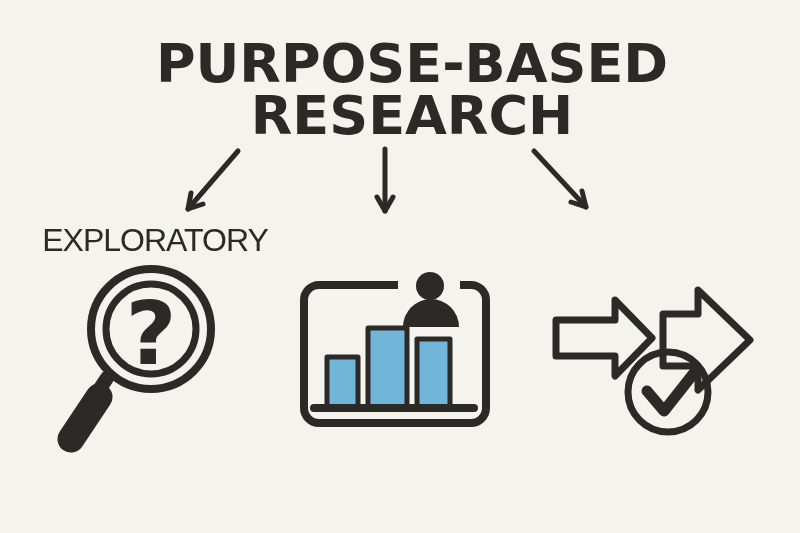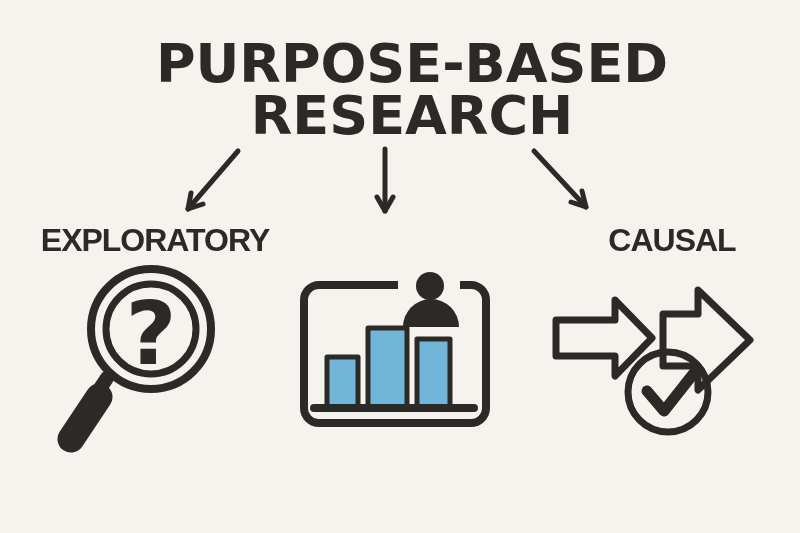"EXPLORATORY" .branch-label { font-weight: bold -> normal }
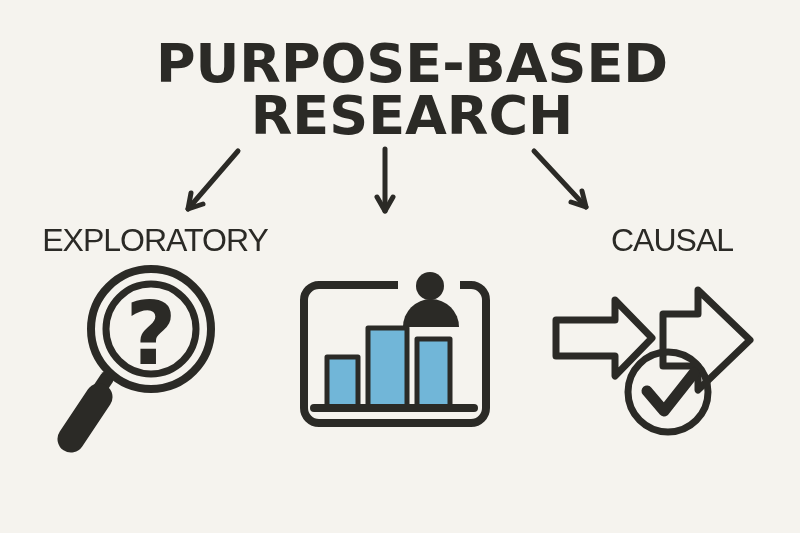"CAUSAL" div.branch-label { html: <div>CAUSAL</div> -> none }
